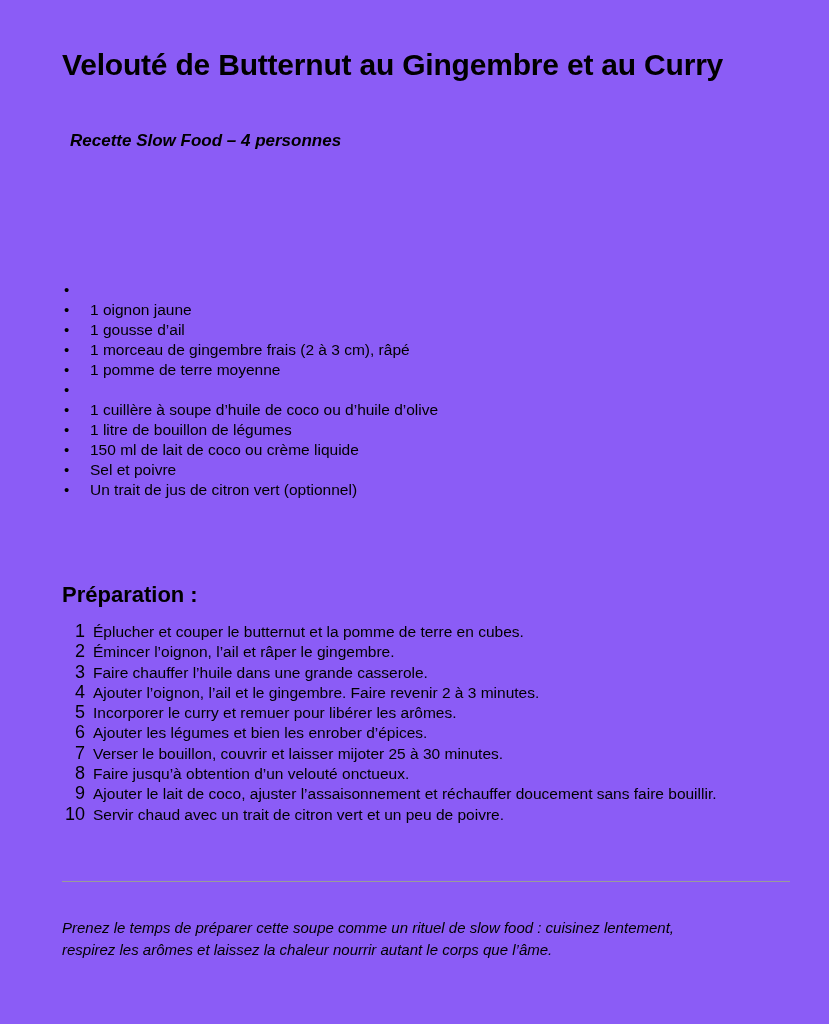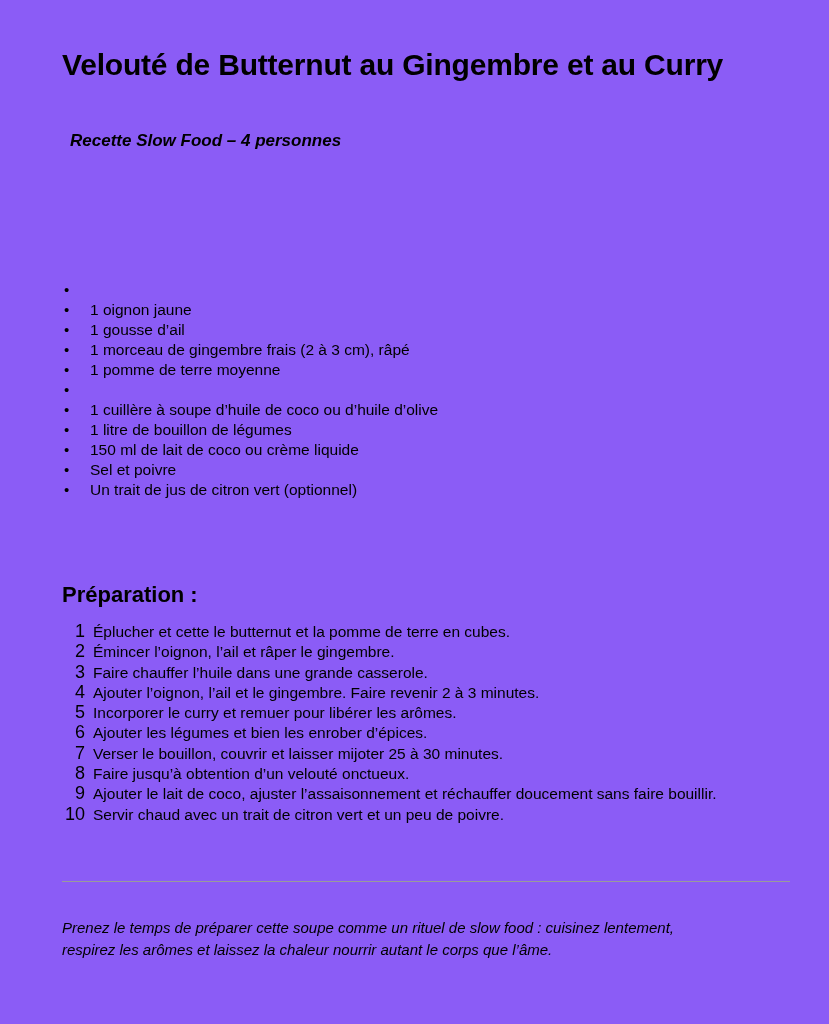"Éplucher et cette le butternut" span.step-text { text: cette -> couper }
